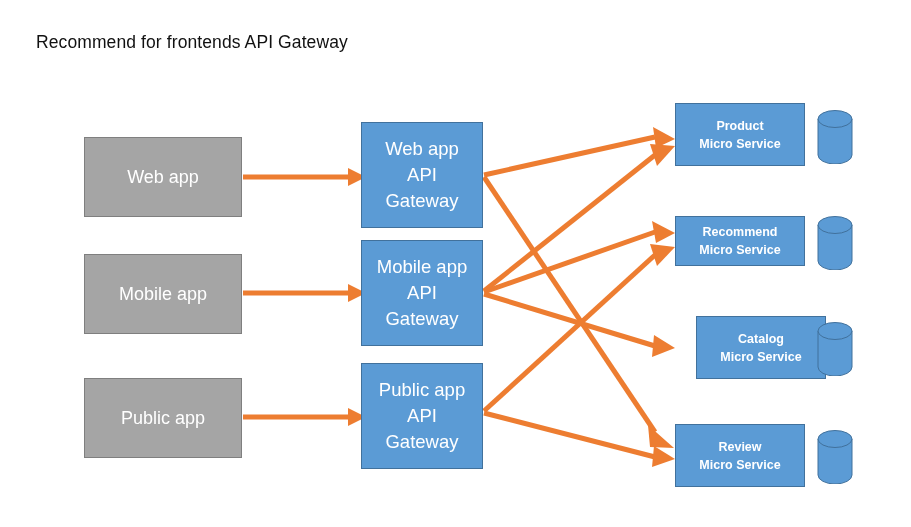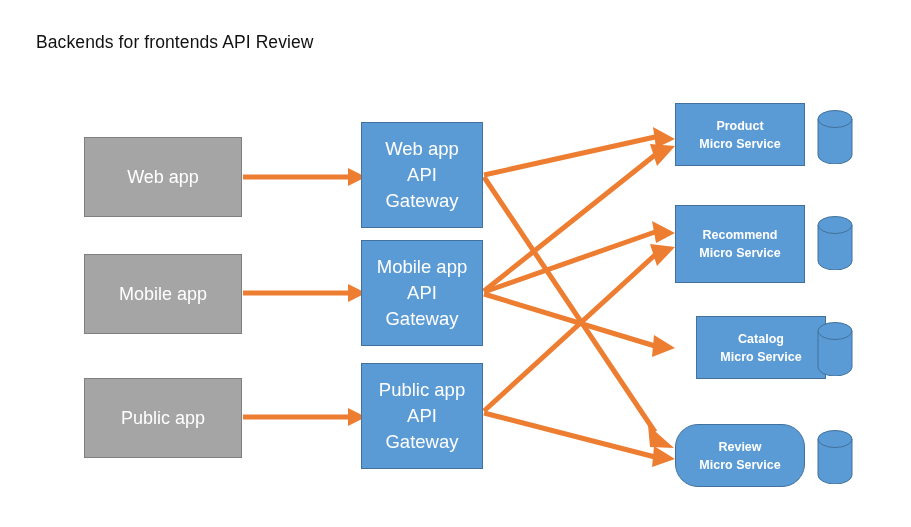"Backends for frontends API Review" div { text: Backends for frontends API Review -> Recommend for frontends API Gateway }
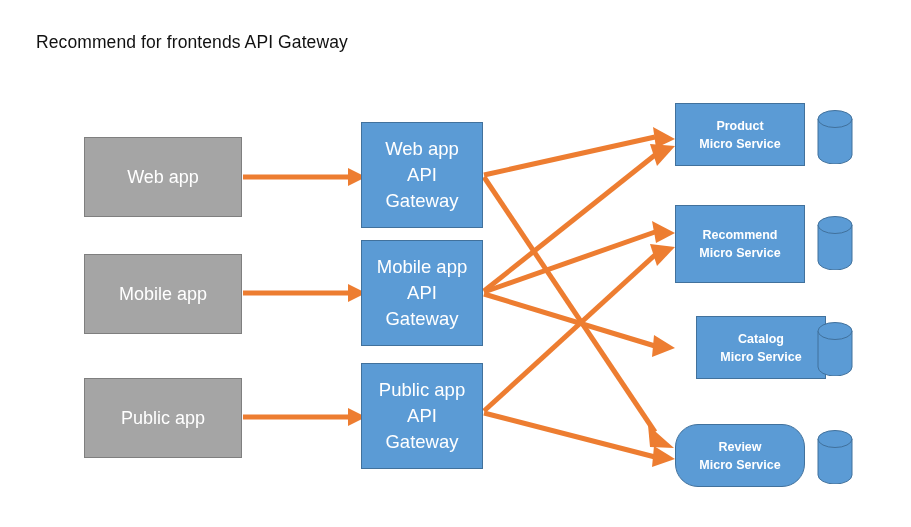"Recommend" div.node { height: 78px -> 50px; top: 205px -> 216px }
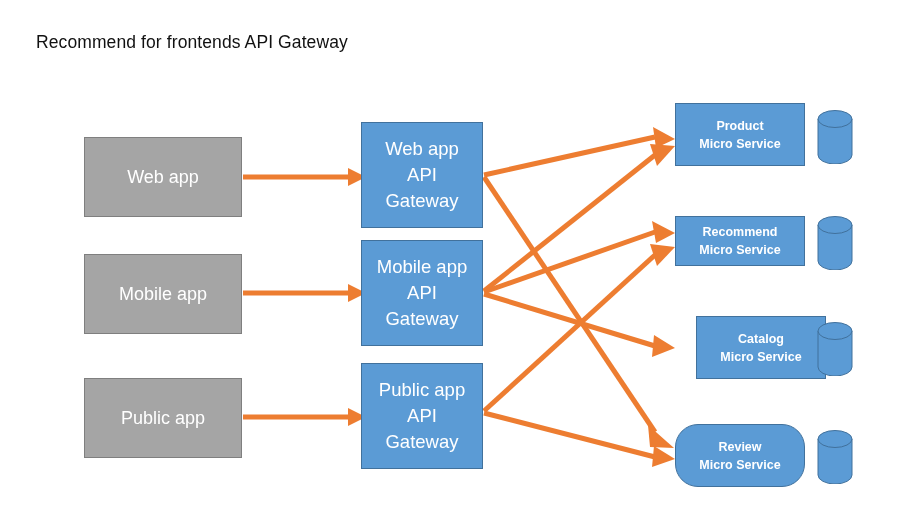"Review" div.node { border-radius: 23px -> none }
